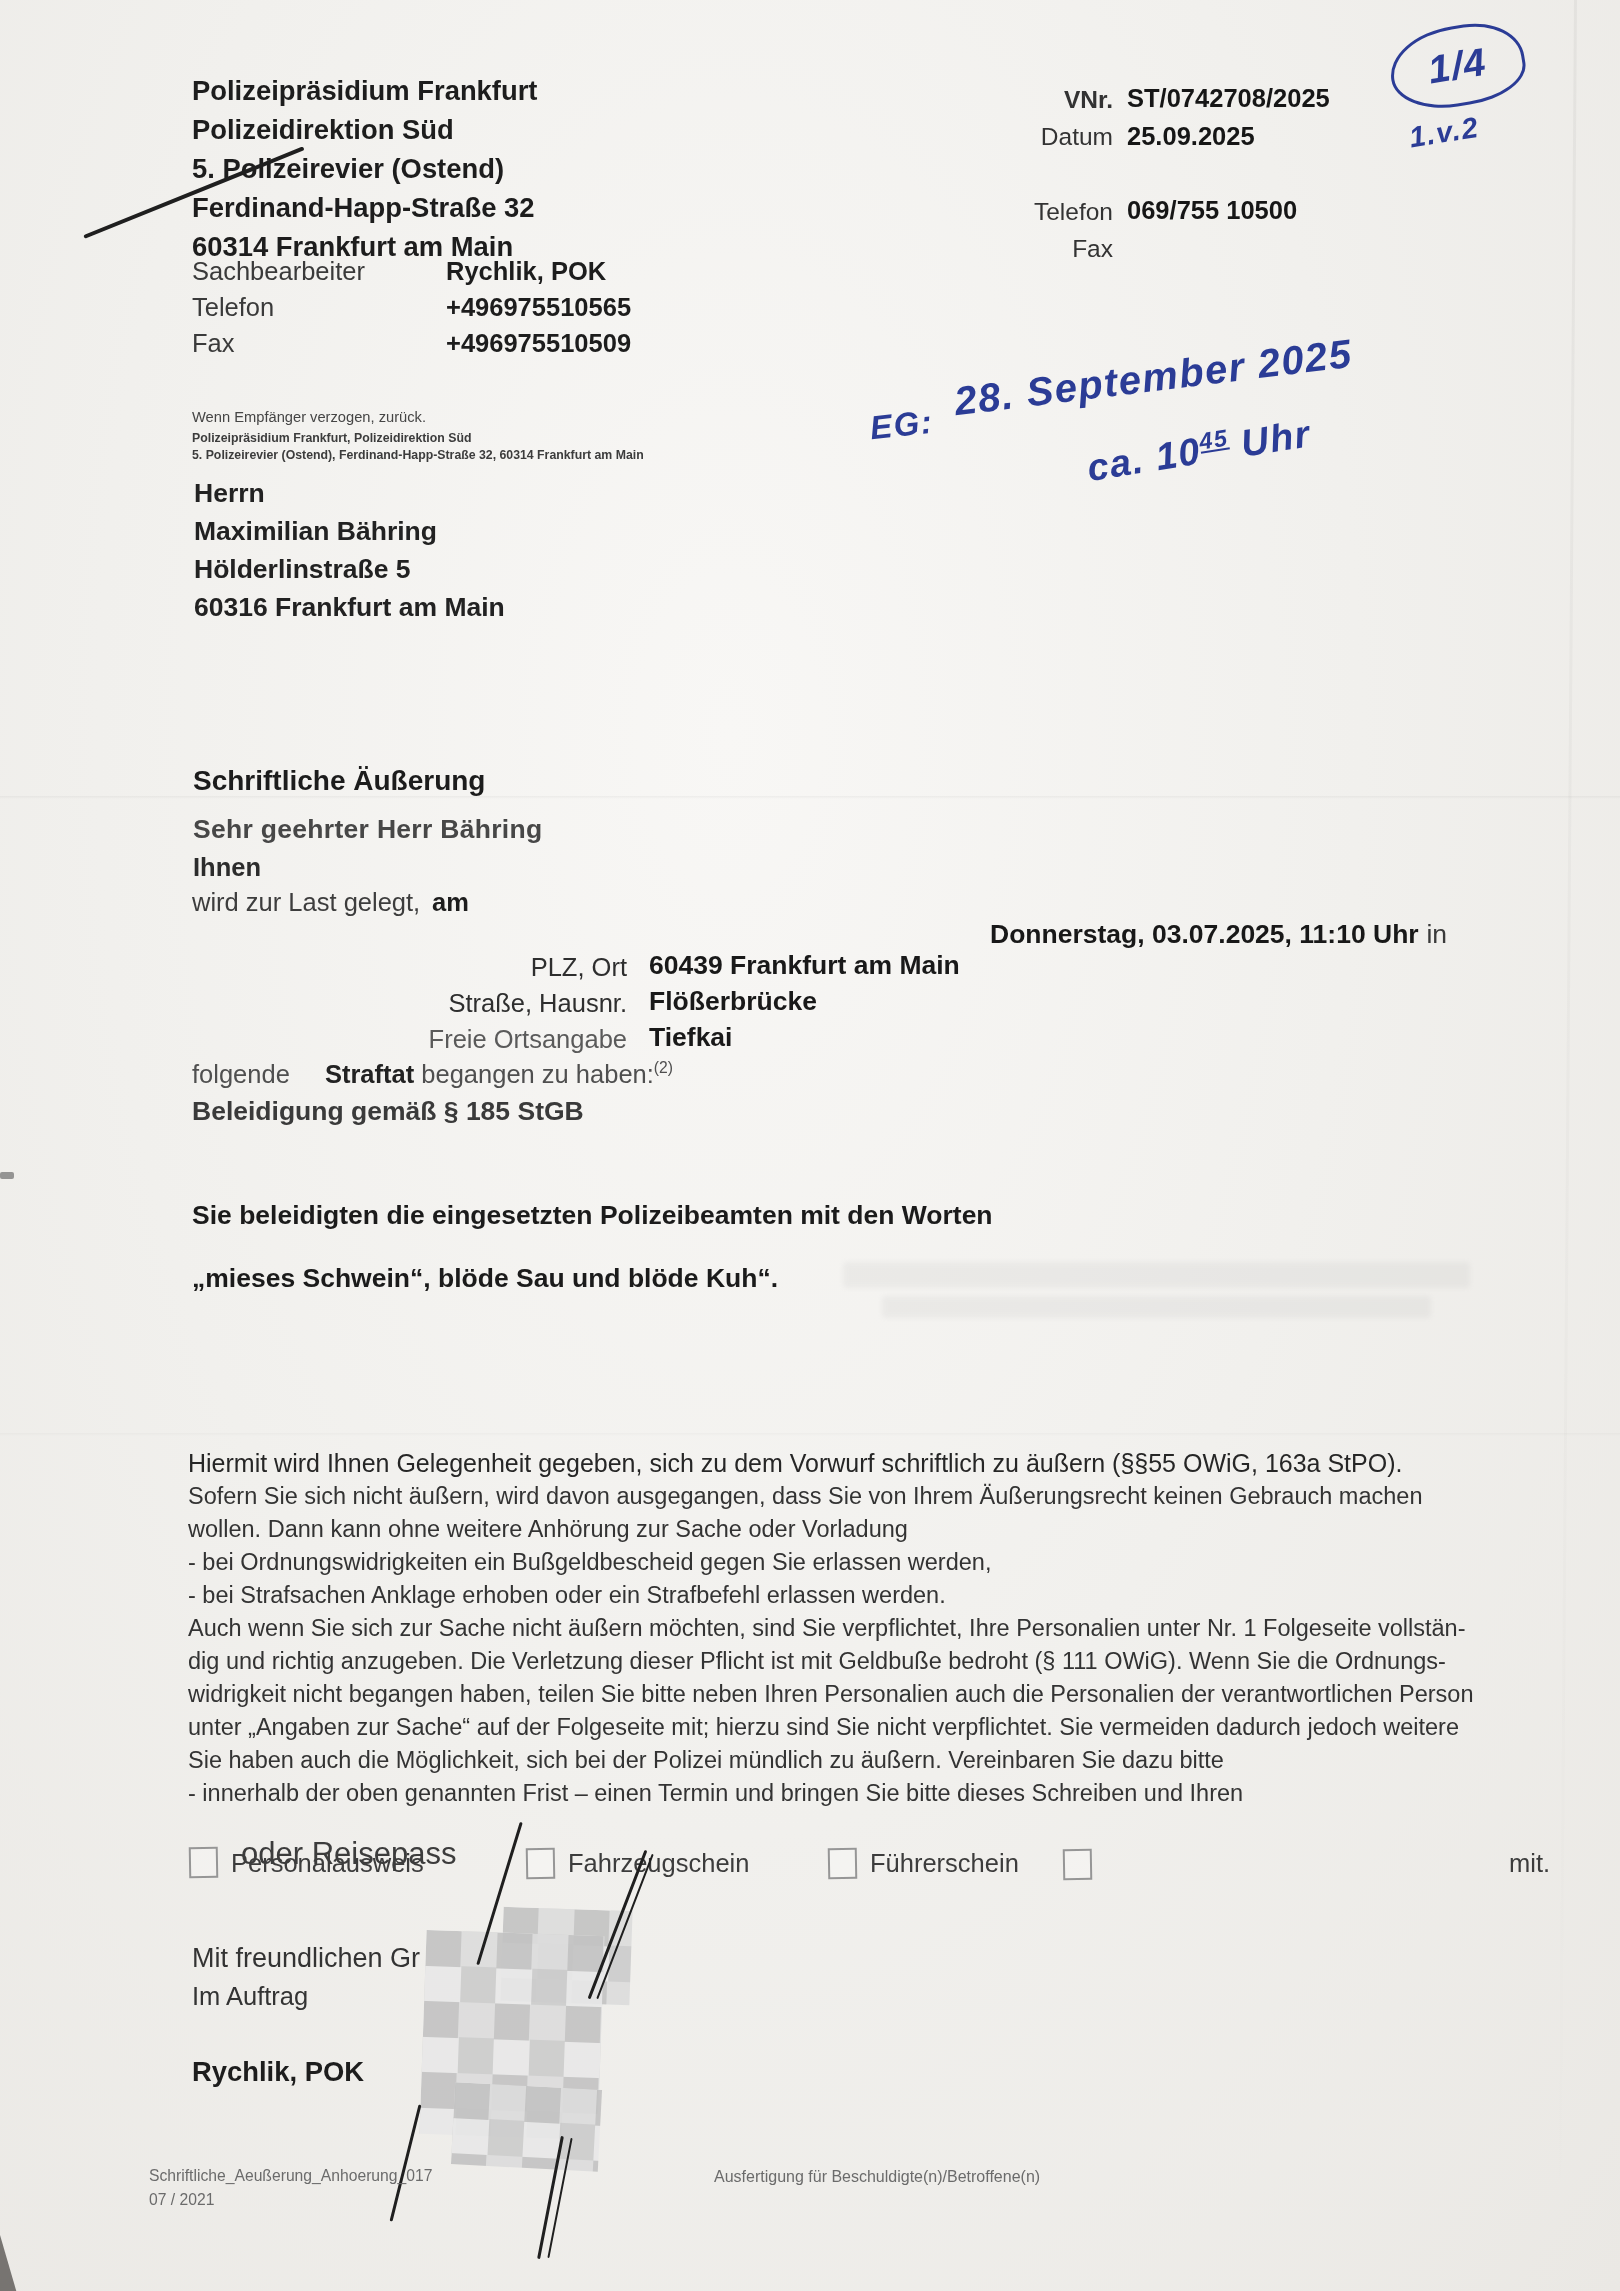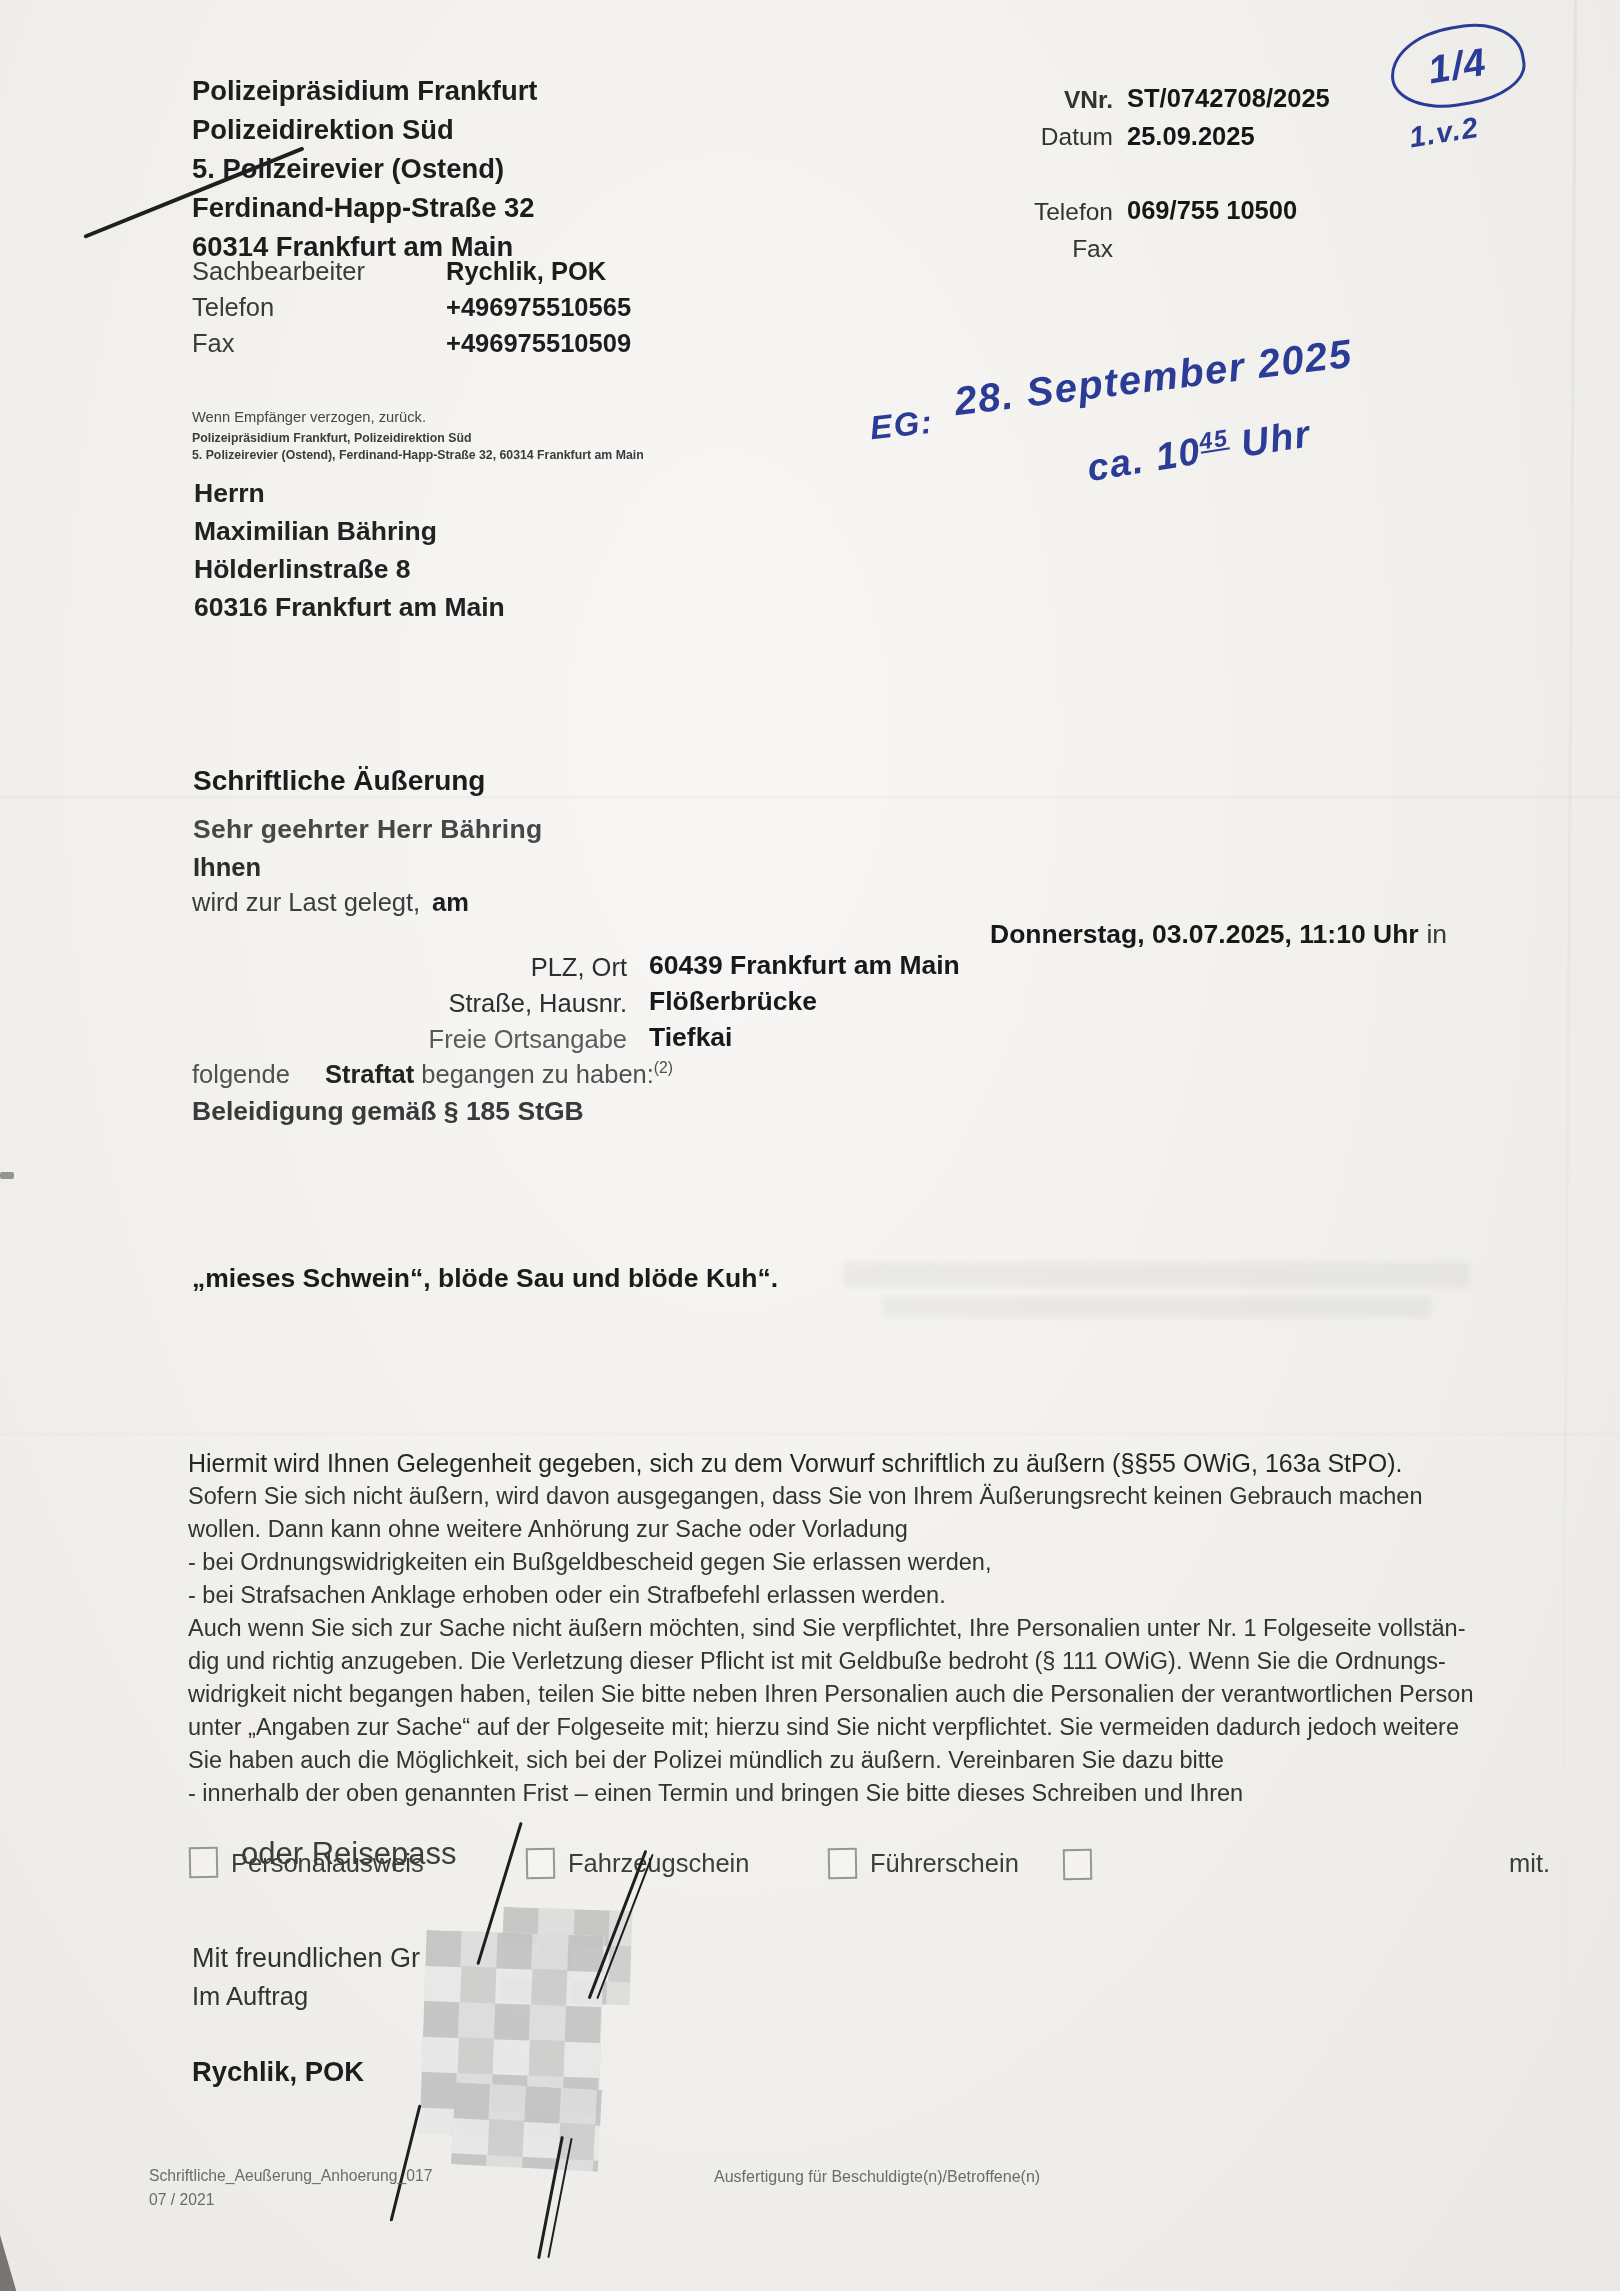"Hölderlinstraße 8" div { text: 8 -> 5 }
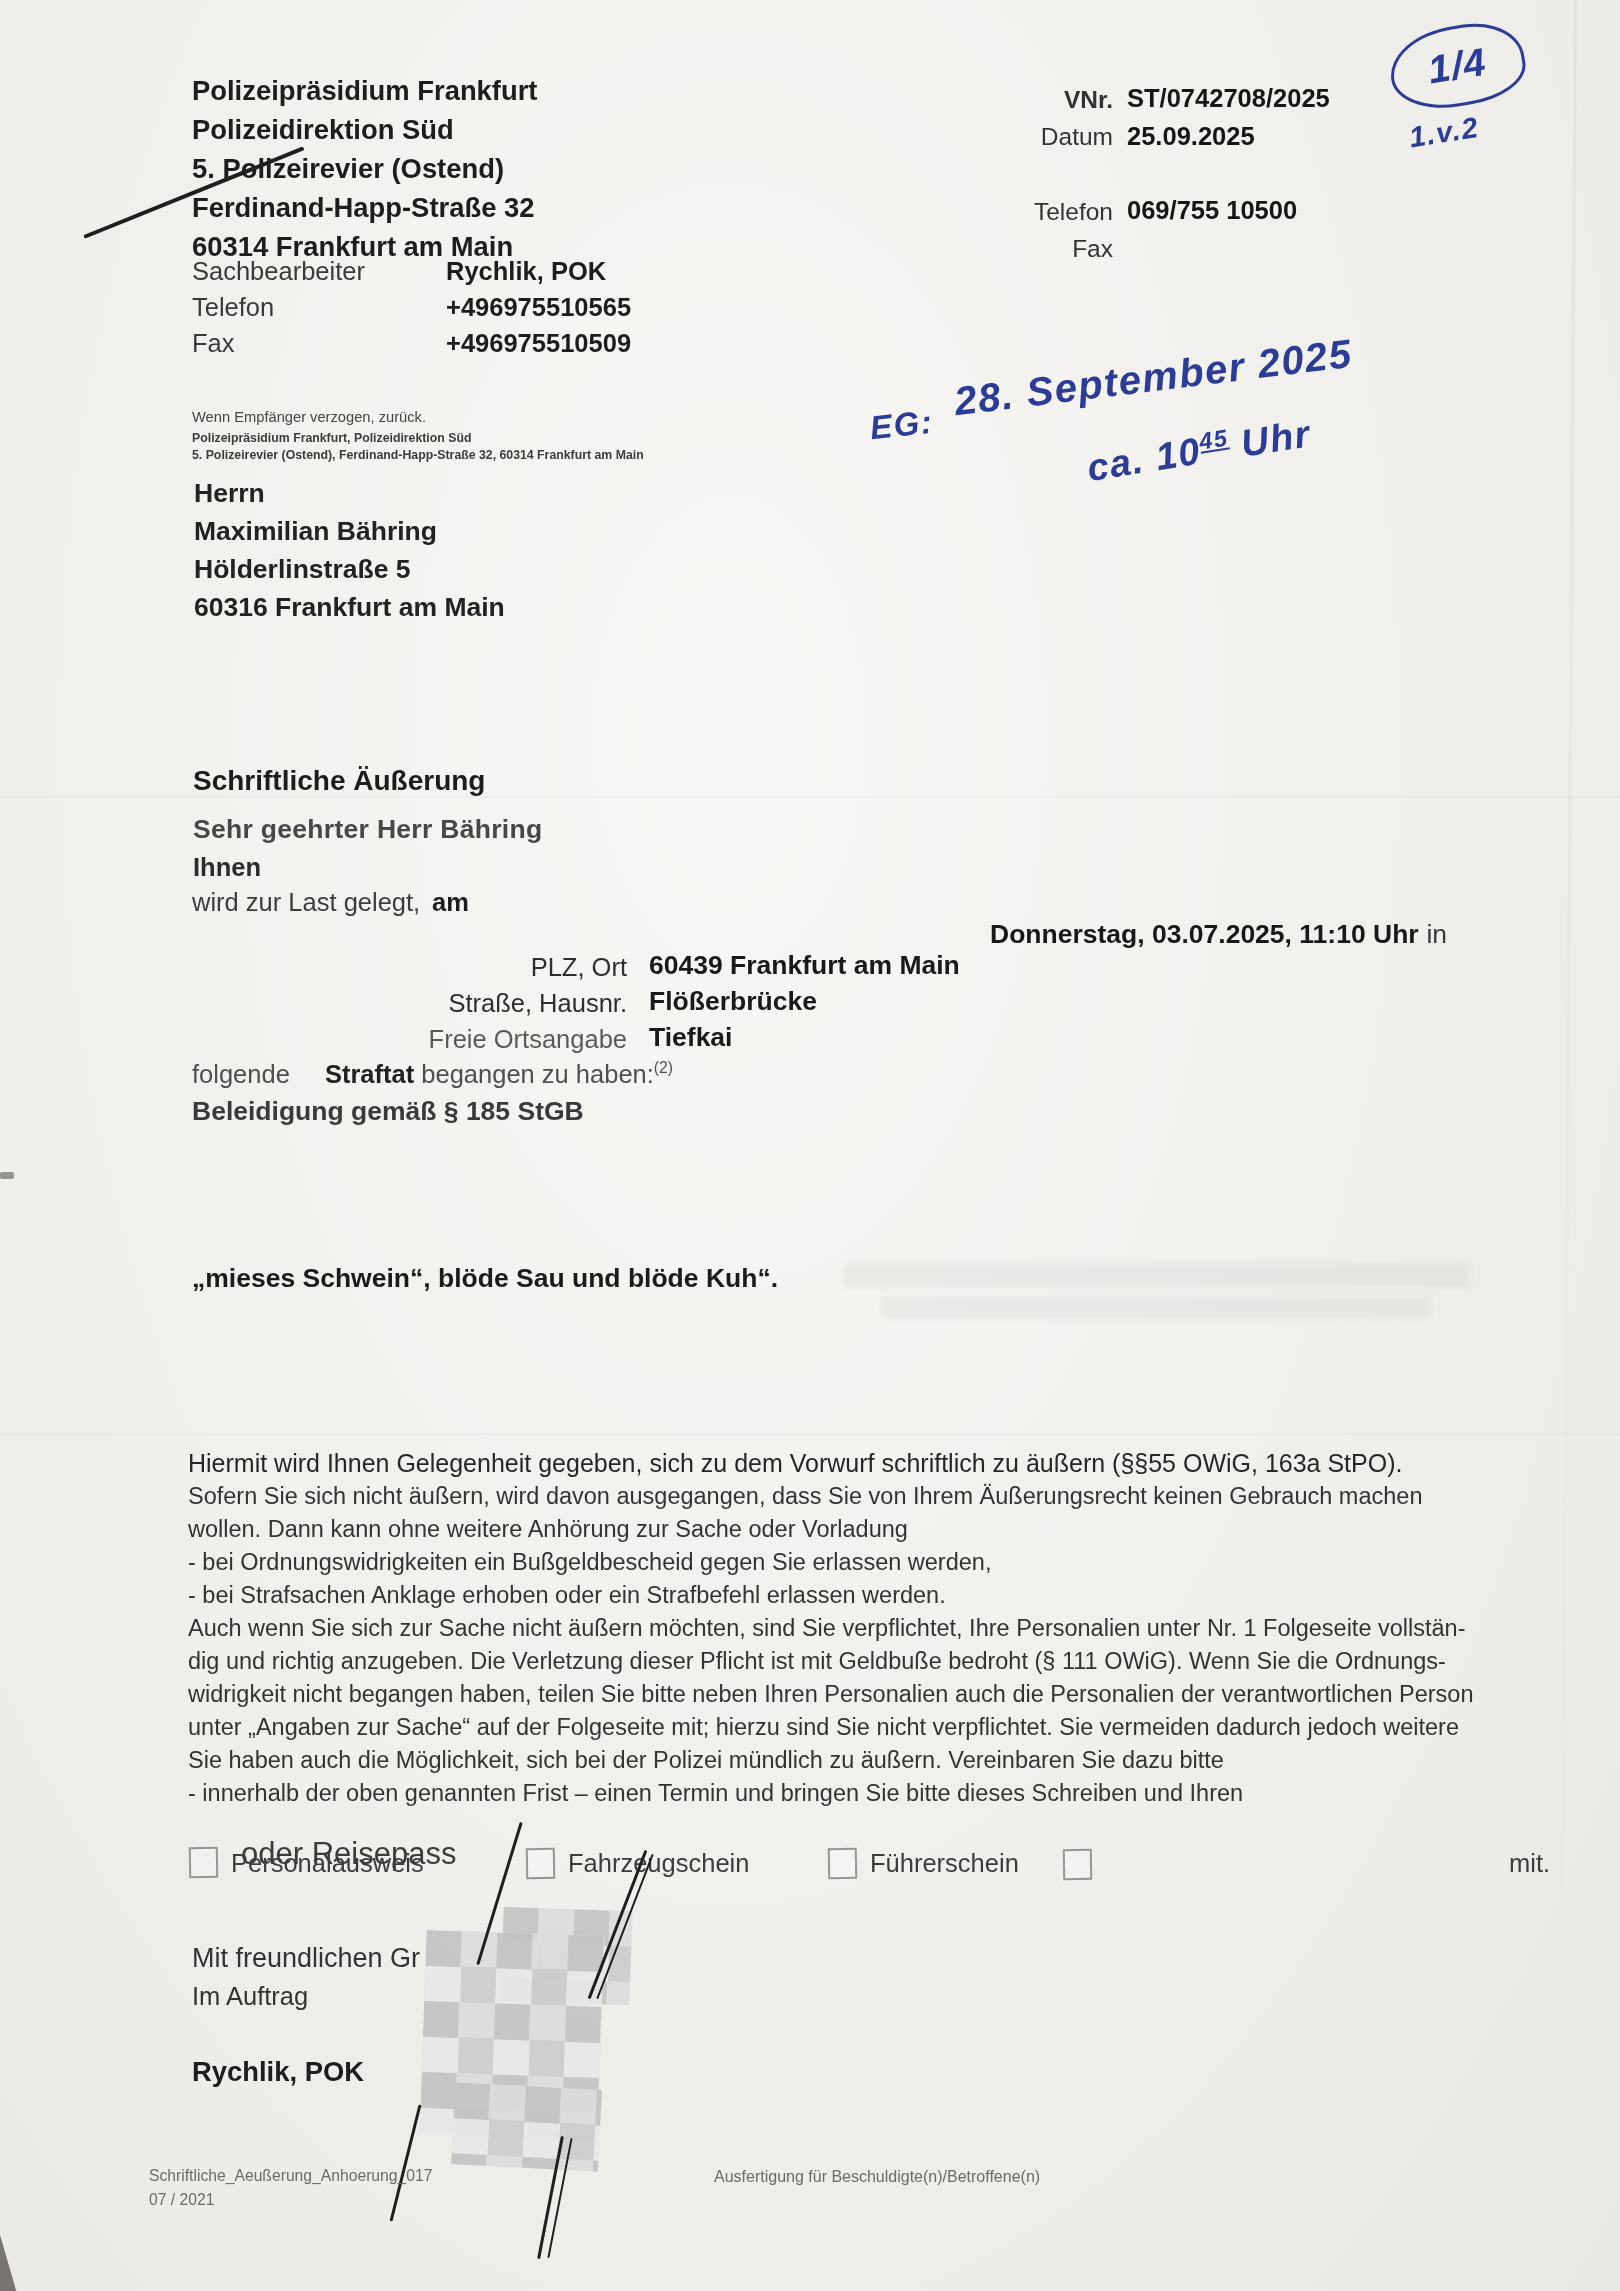"Sie beleidigten die eingesetzten" div.abs { html: none -> <div>Sie beleidigten die eingesetzten Polizeibeamten mit den Worten</div> }
